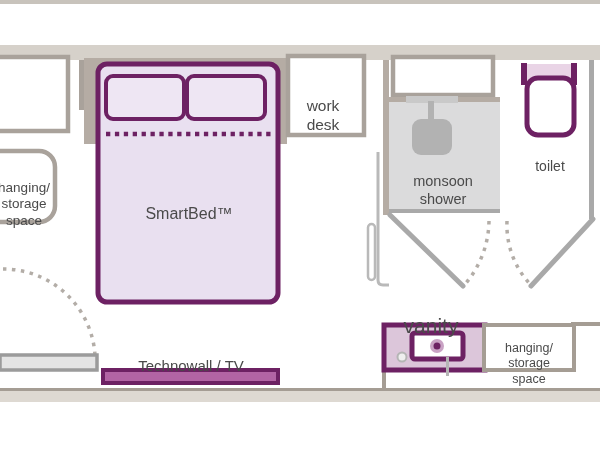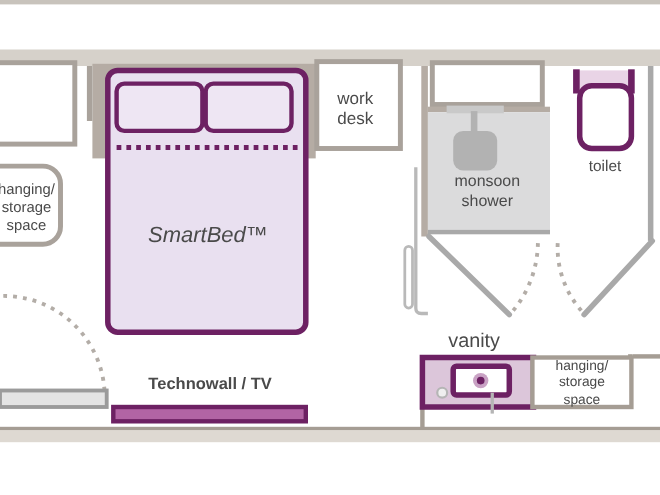"work" .lbl { margin-top: none -> 16px }
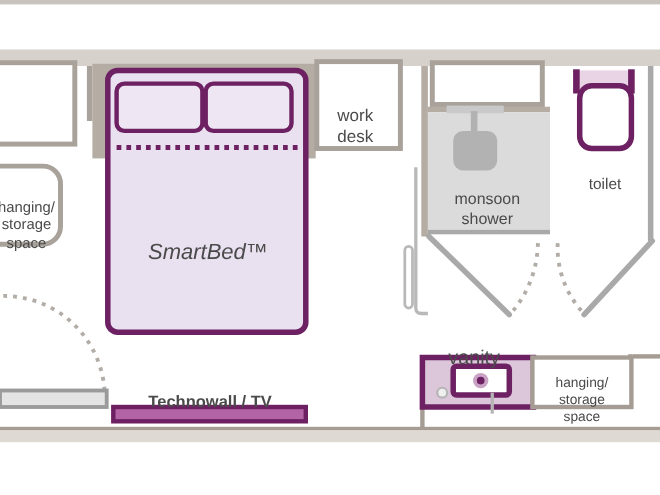"SmartBed™" div.lbl { font-size: 20px -> 16px; font-style: italic -> none; top: 214px -> 198px }
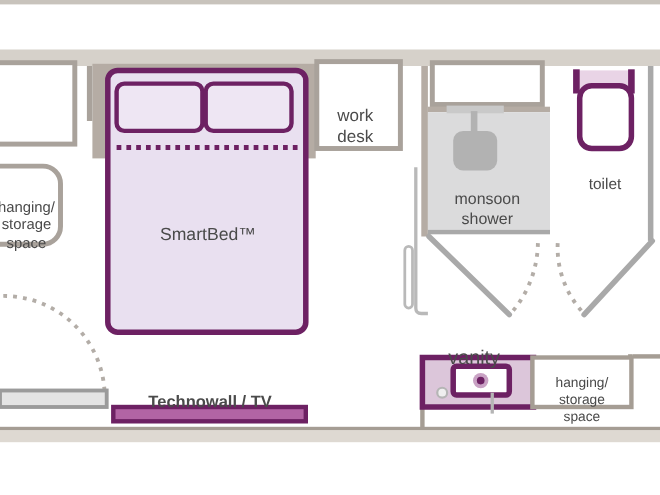"vanity" div.lbl { font-size: 18px -> 21px }
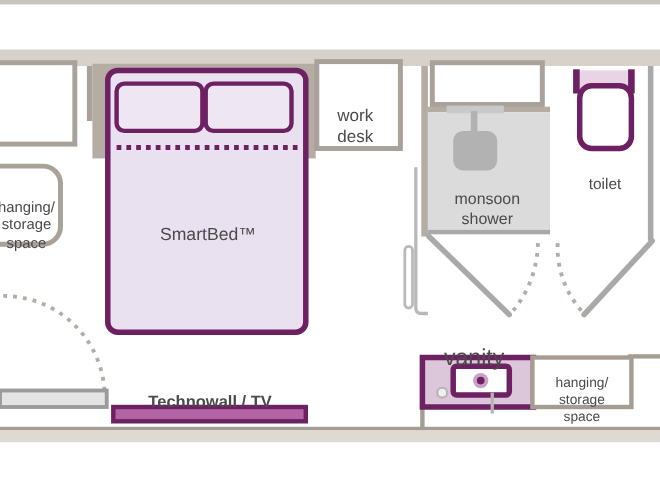"Technowall / TV" div.lbl { font-weight: bold -> none }
